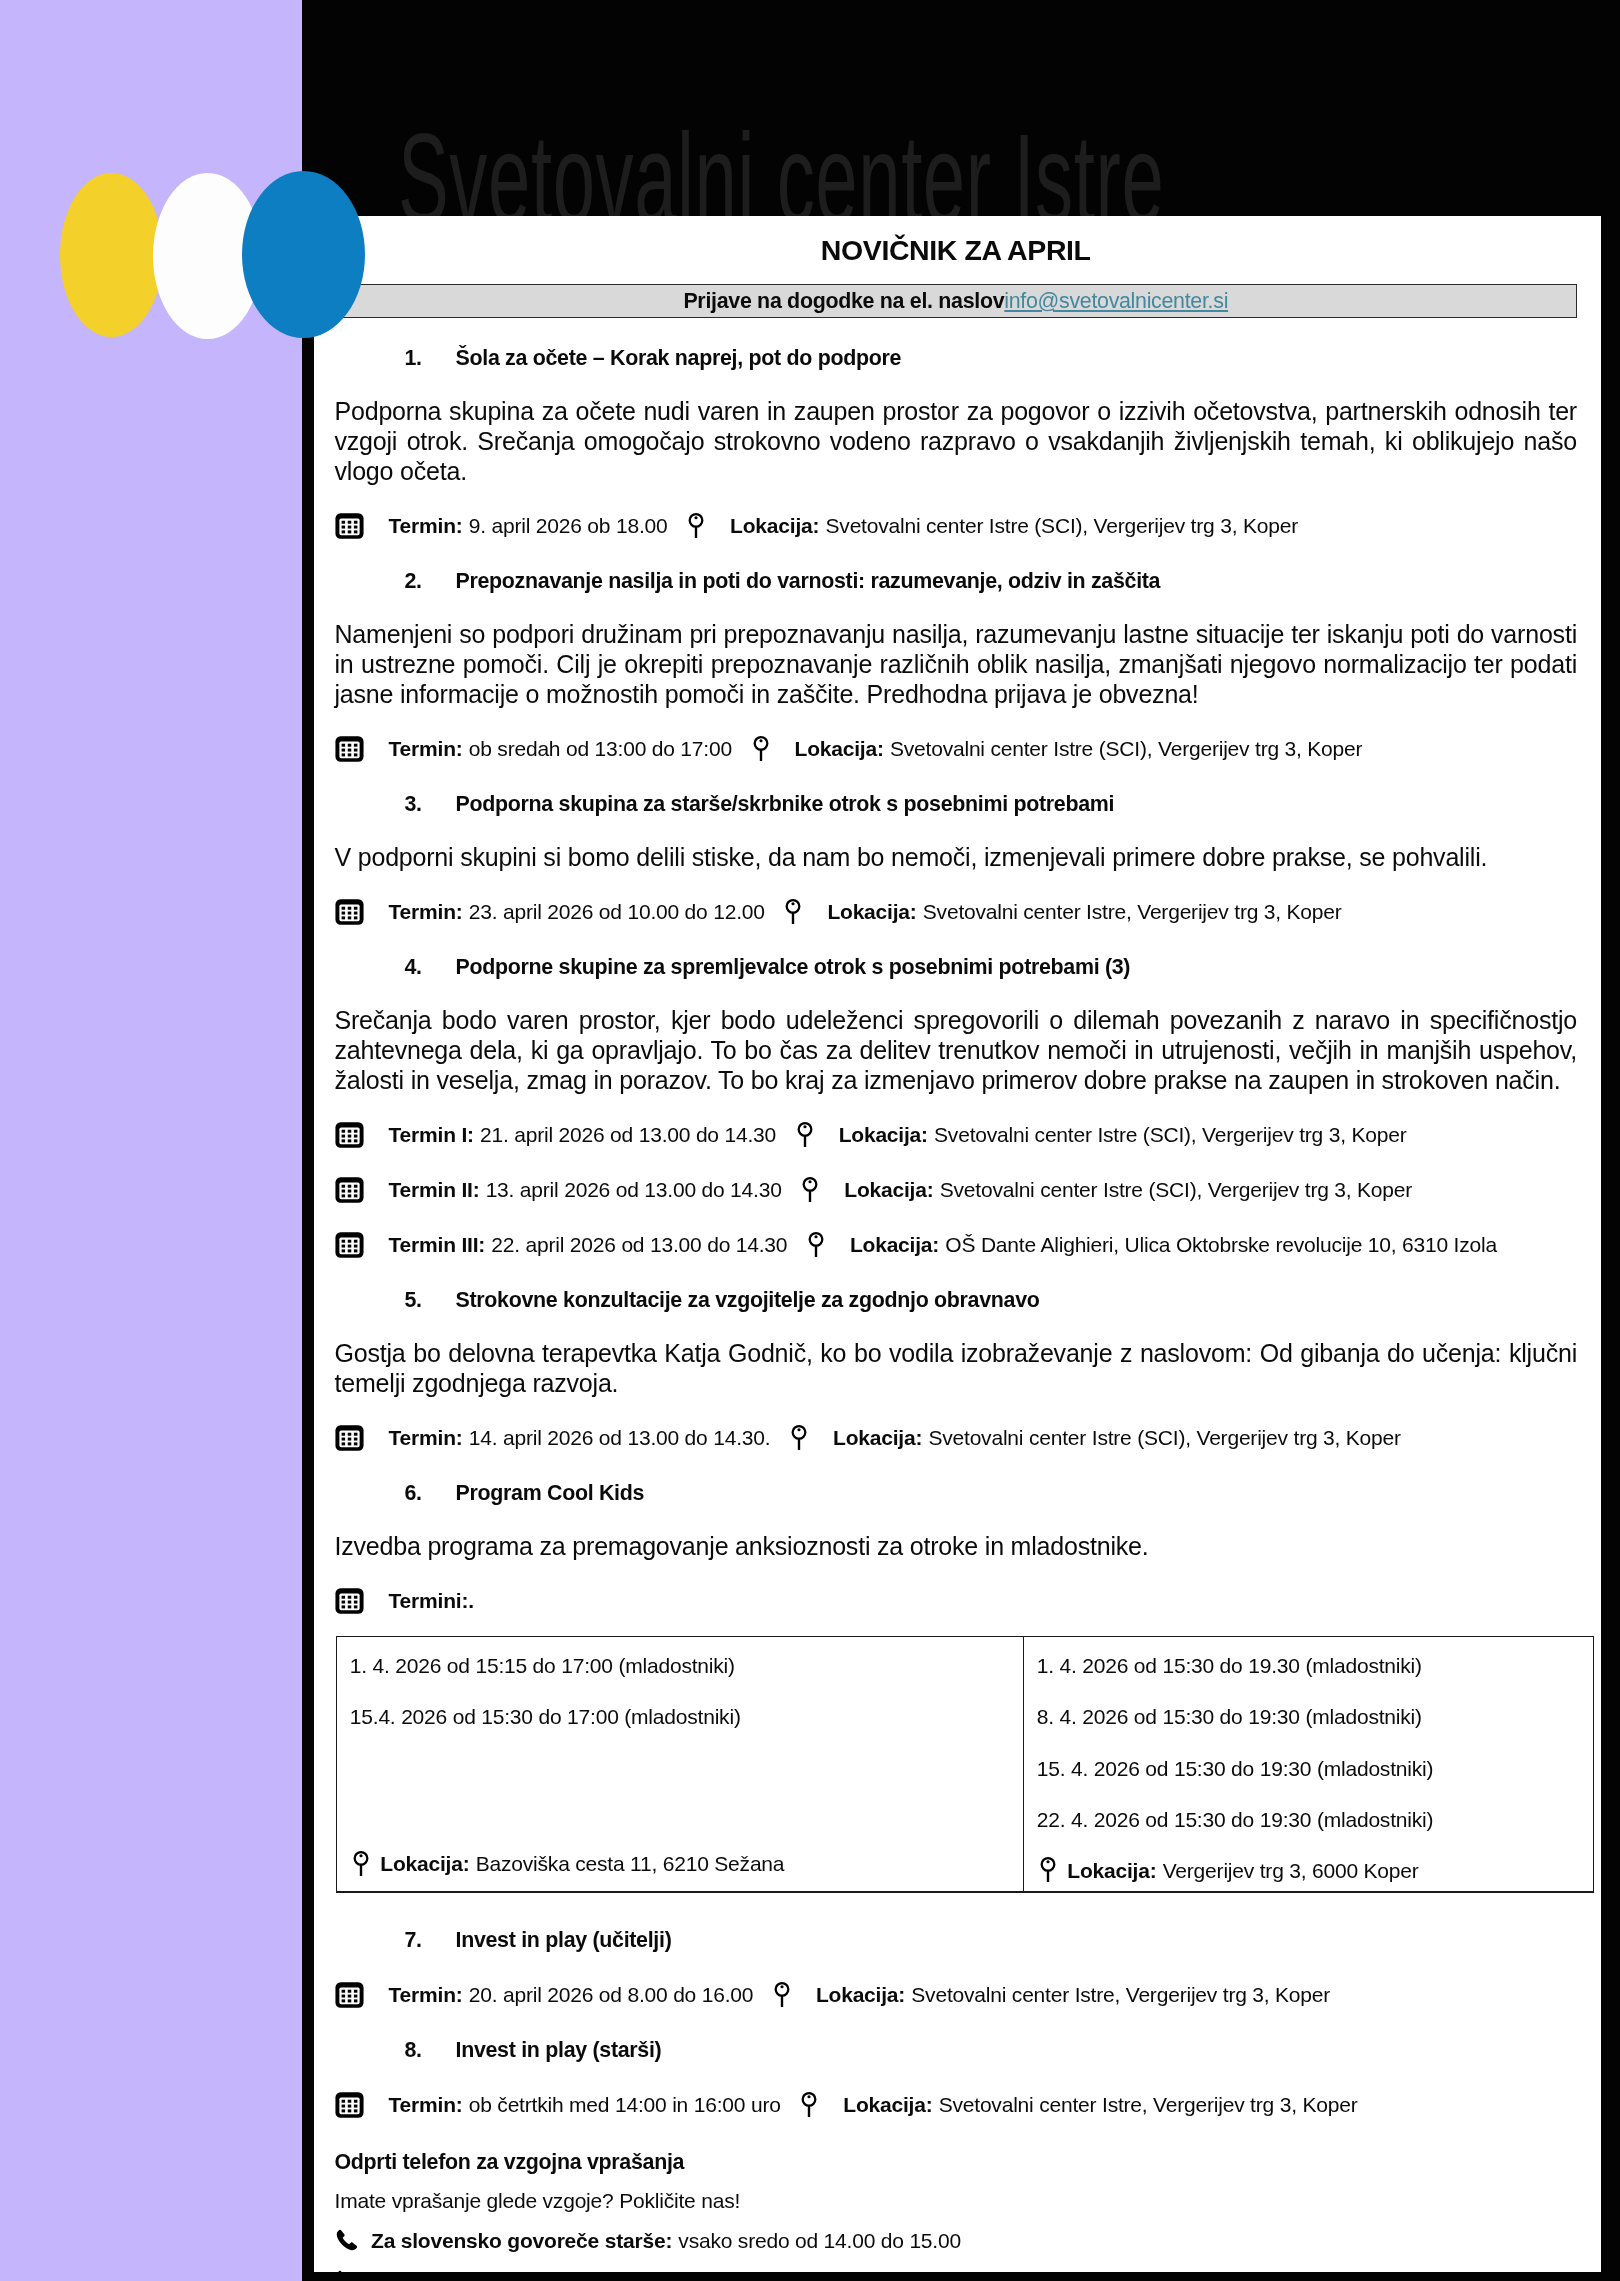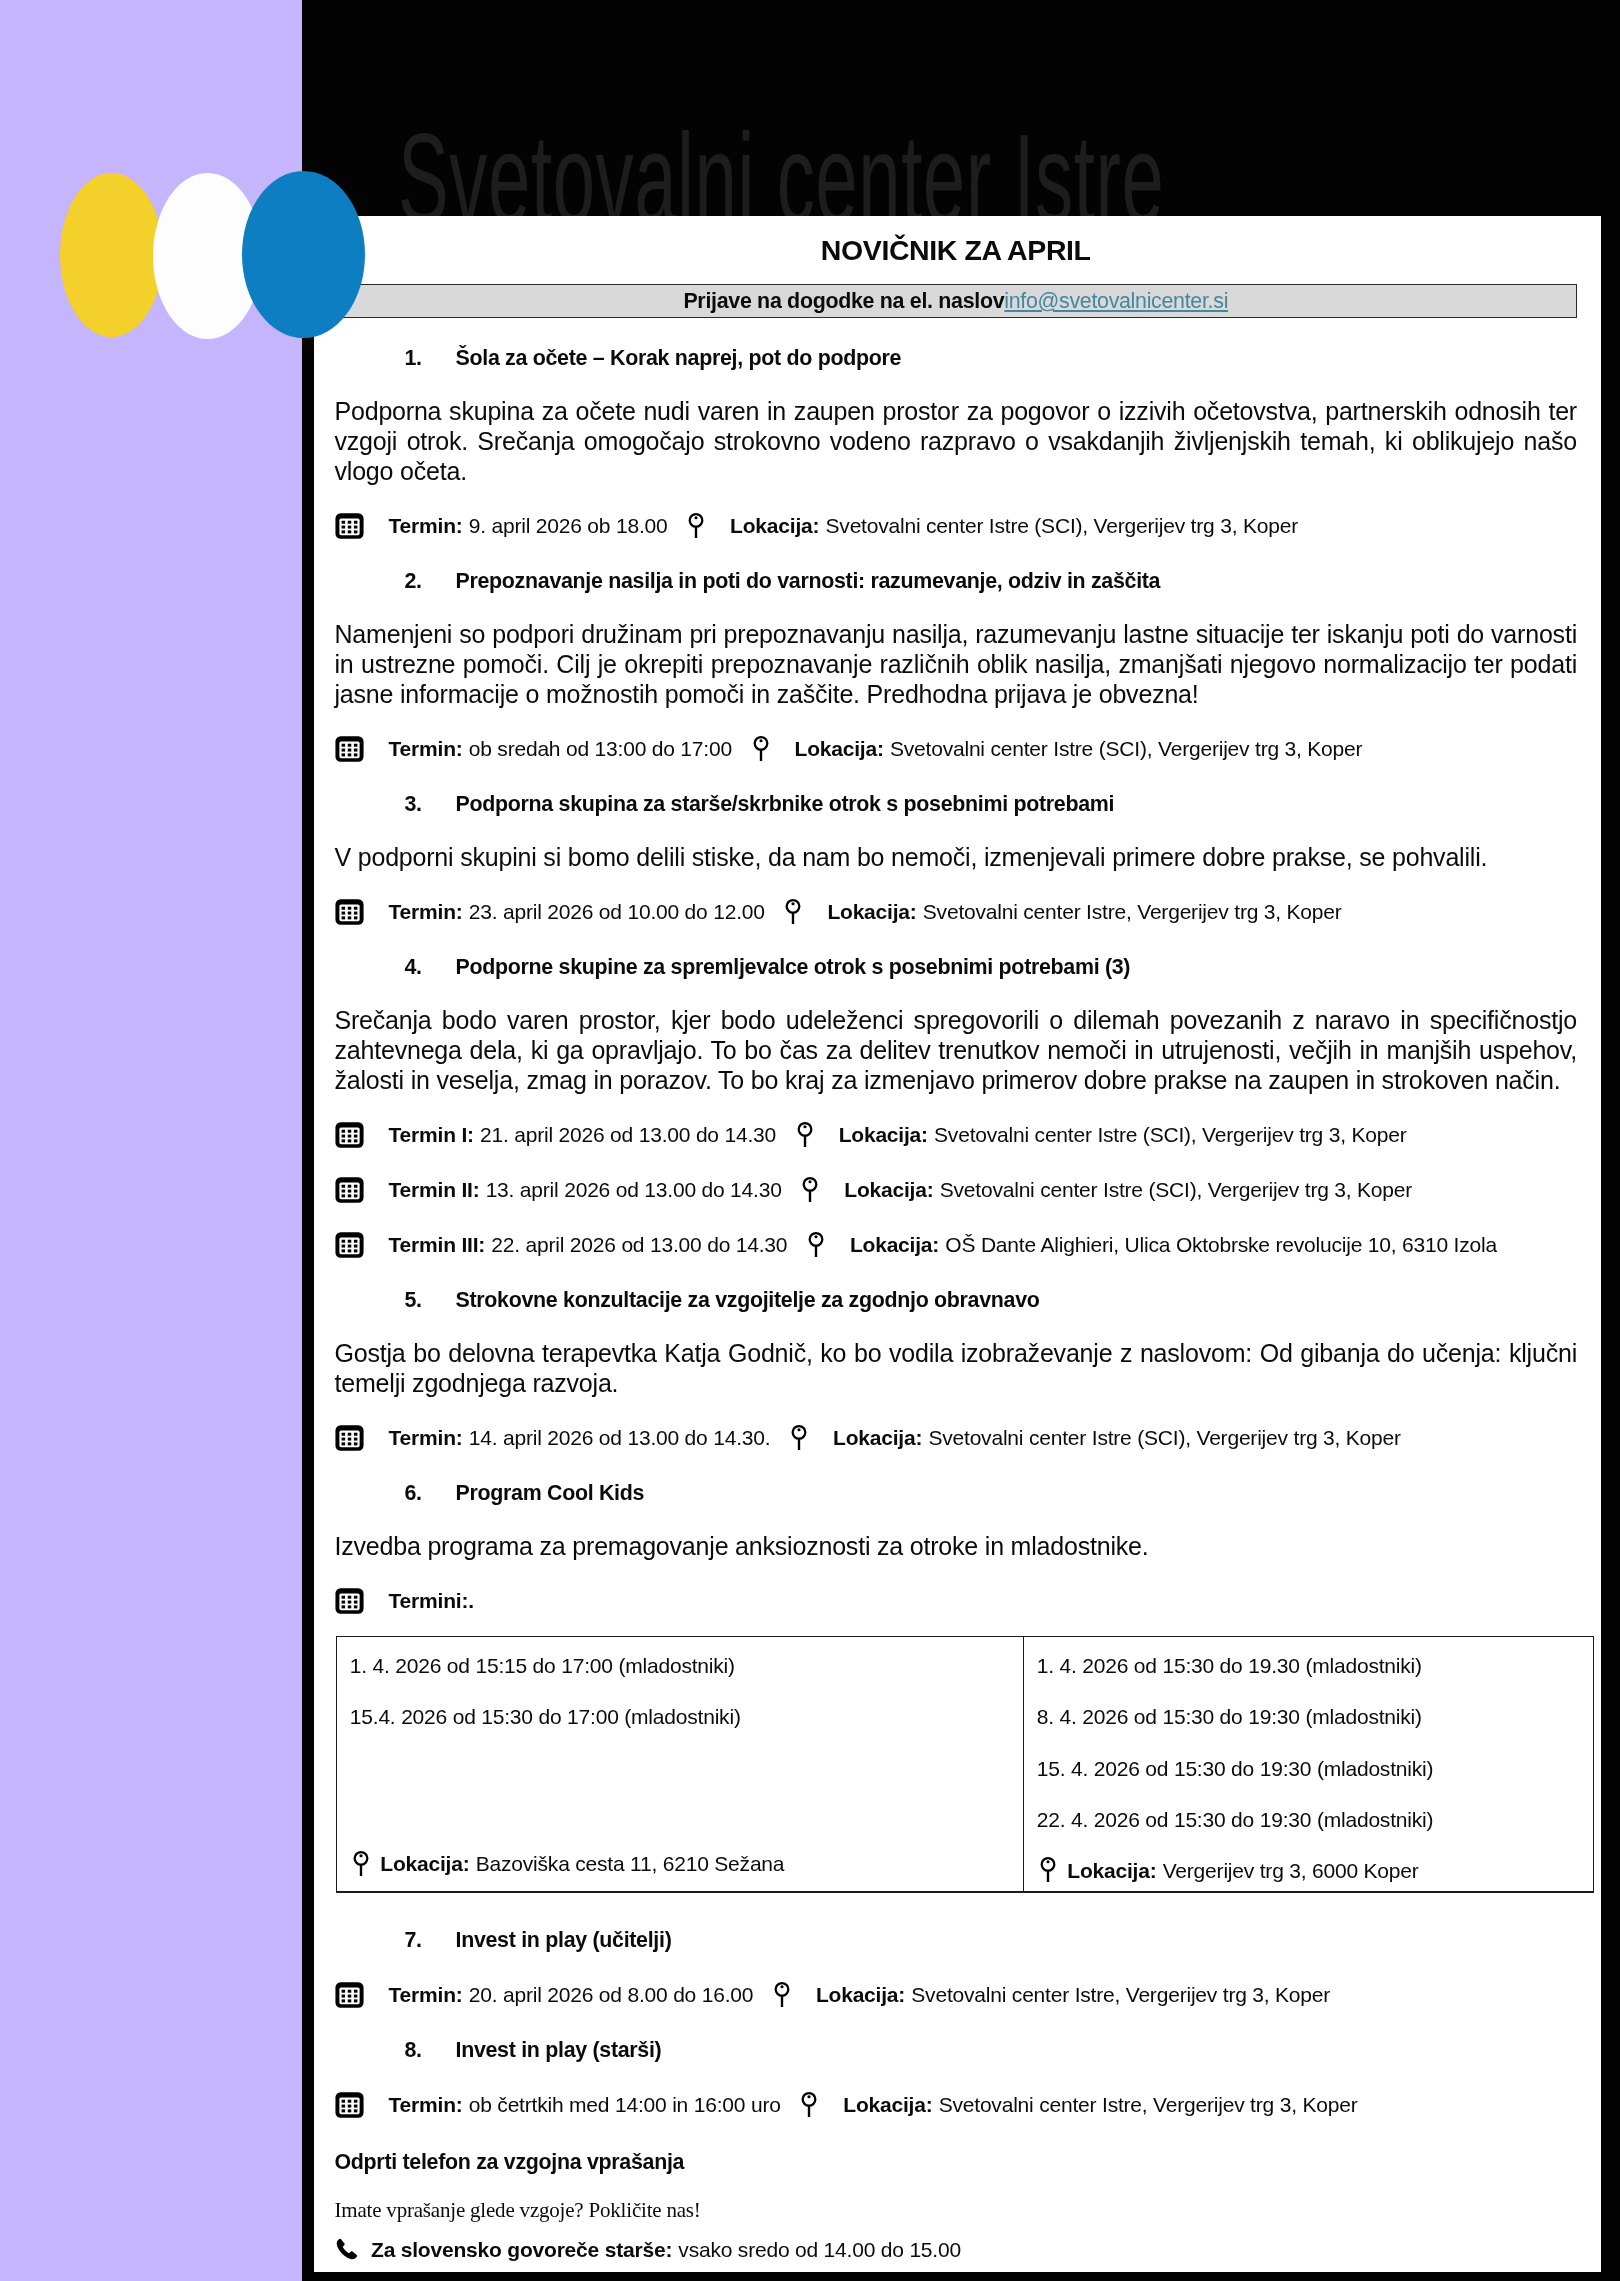"Imate vprašanje glede vzgoje? Pokličite" .foot-intro { font-family: Liberation Serif, serif -> none; margin: 18px 0 0 0 -> 9px 0 0 0 }
